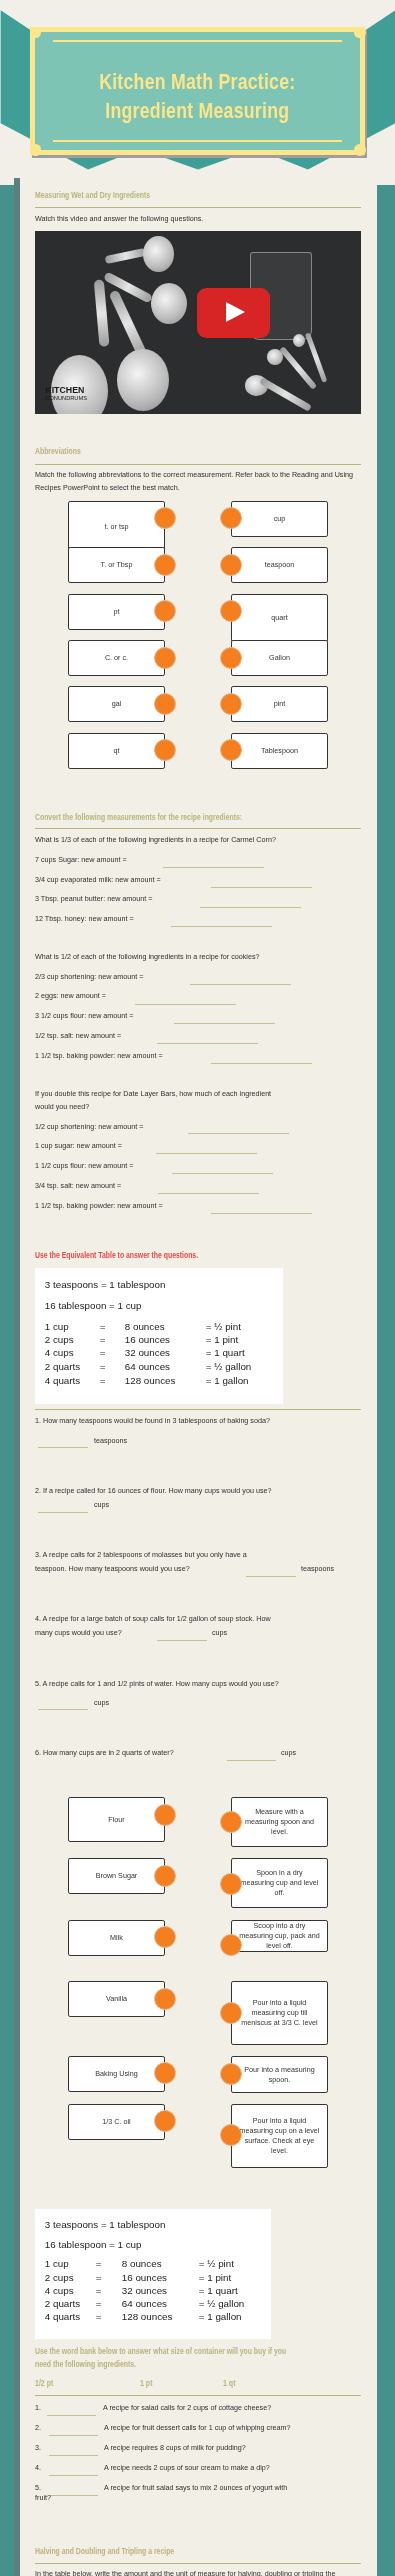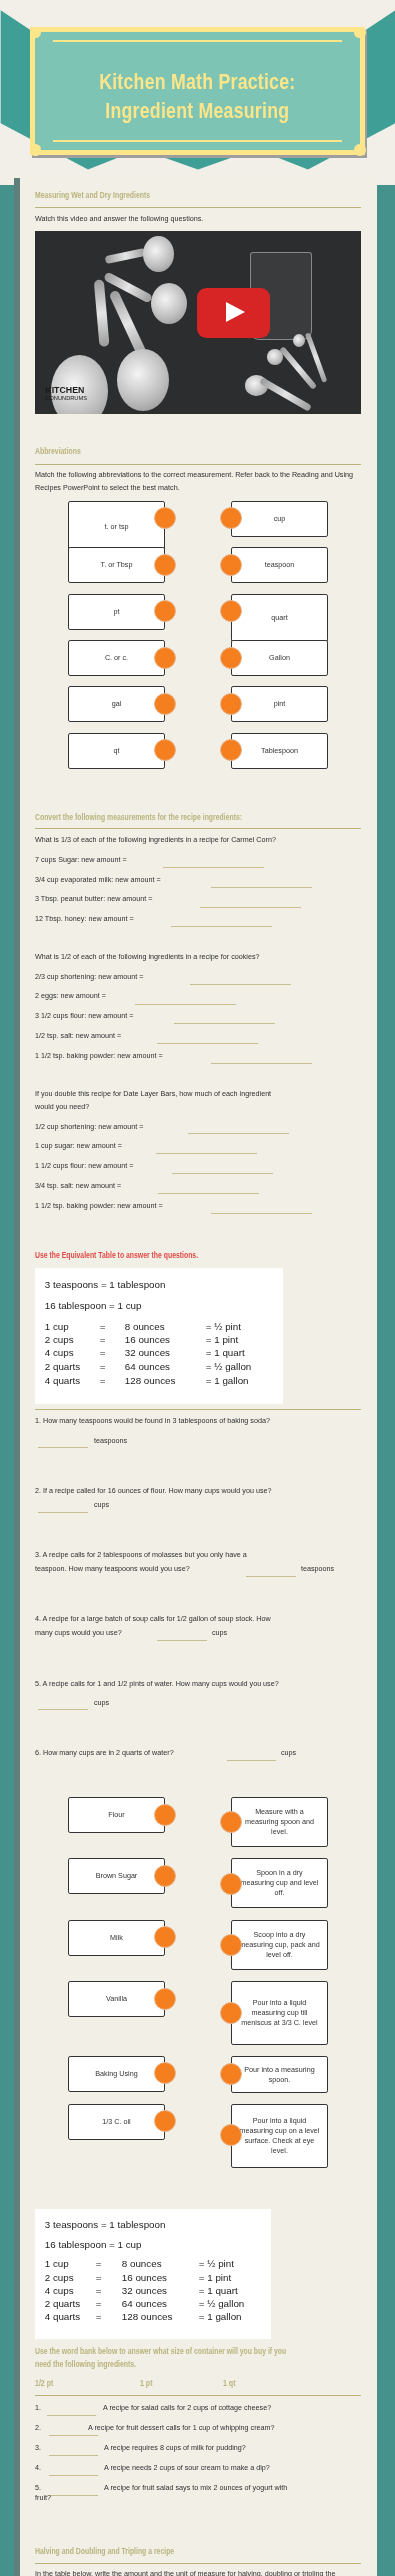"Flour" div.mbox { height: 36px -> 45px }
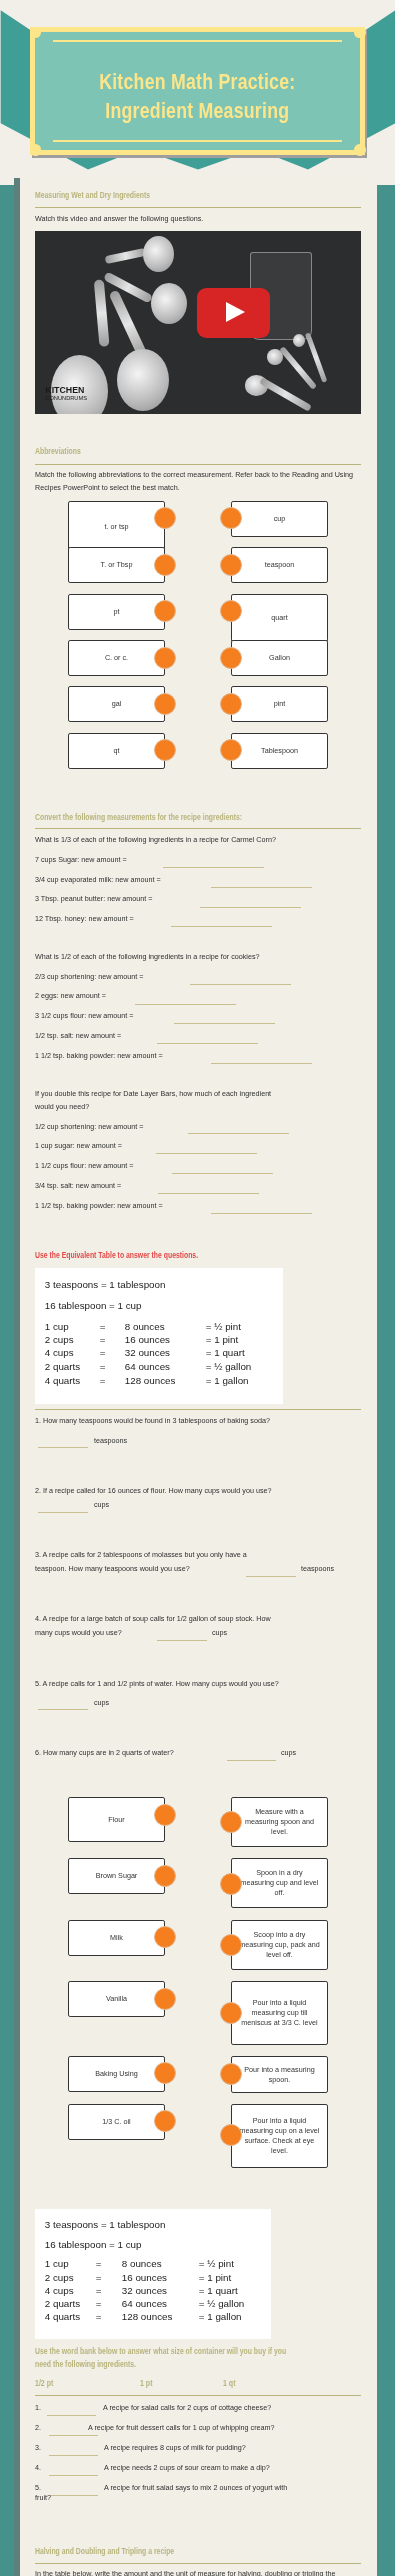"Scoop into a dry measuring" div.mbox { height: 50px -> 32px }
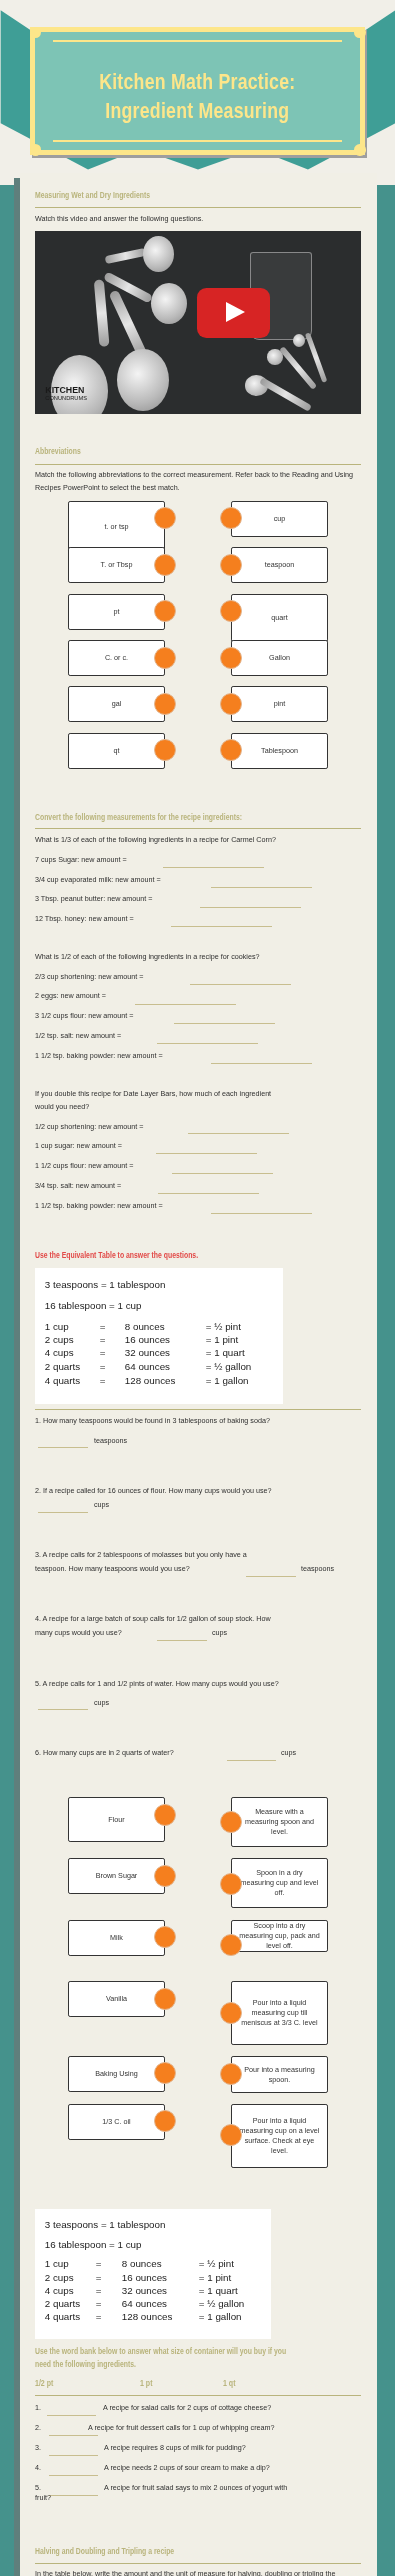"A recipe for fruit dessert" div.txt { left: 88px -> 104px }
